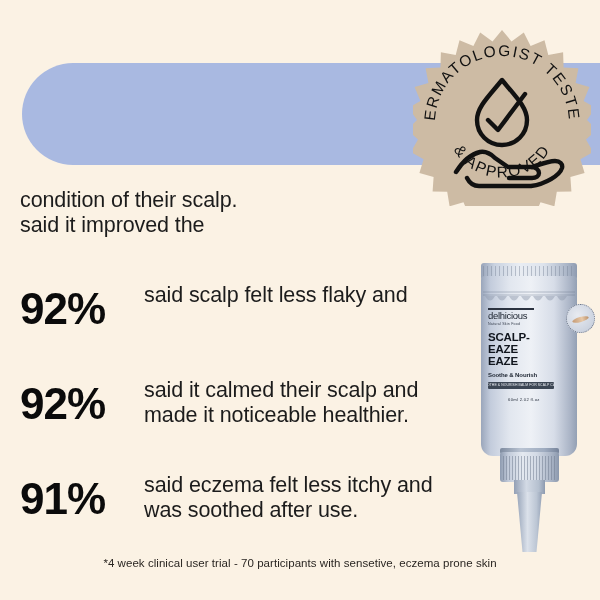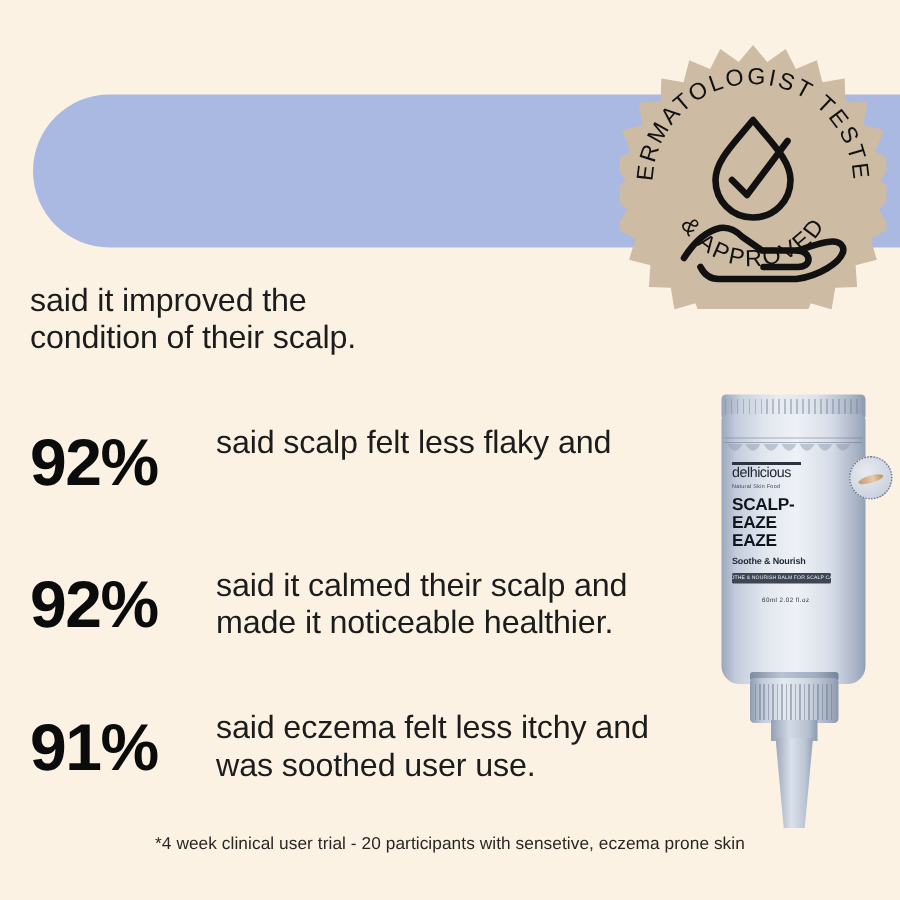"said it improved the" span { order: before "condition of their scalp." -> after "condition of their scalp." }
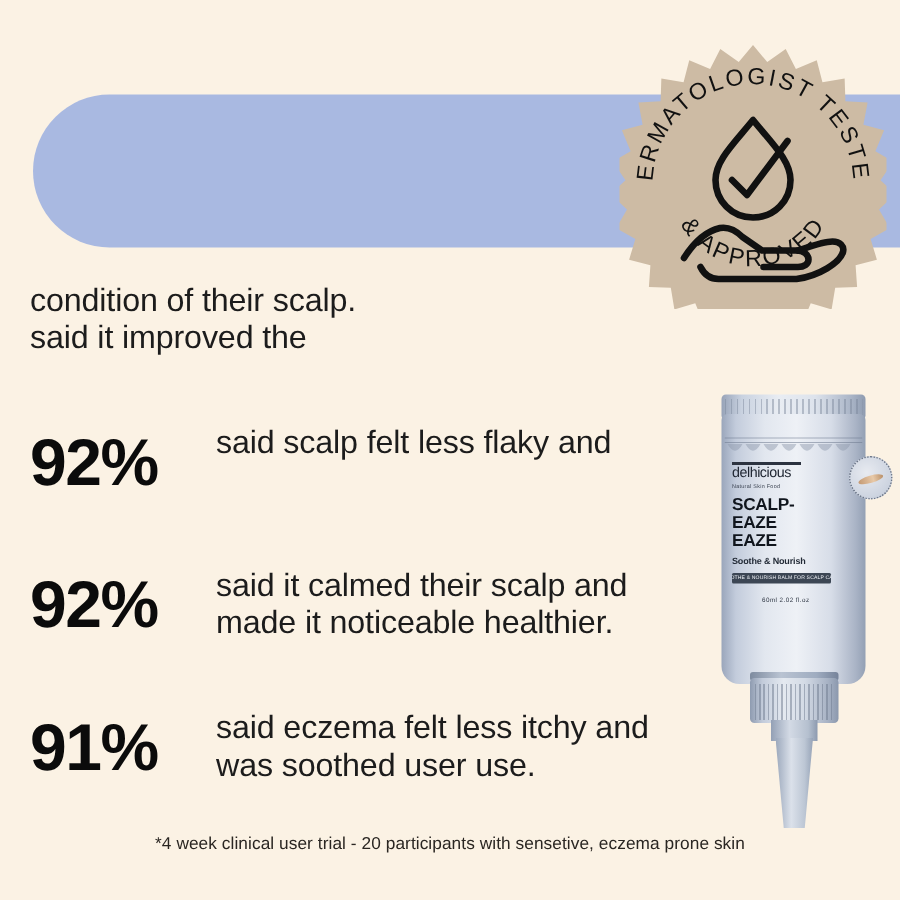"was soothed user use." span { text: user -> after }
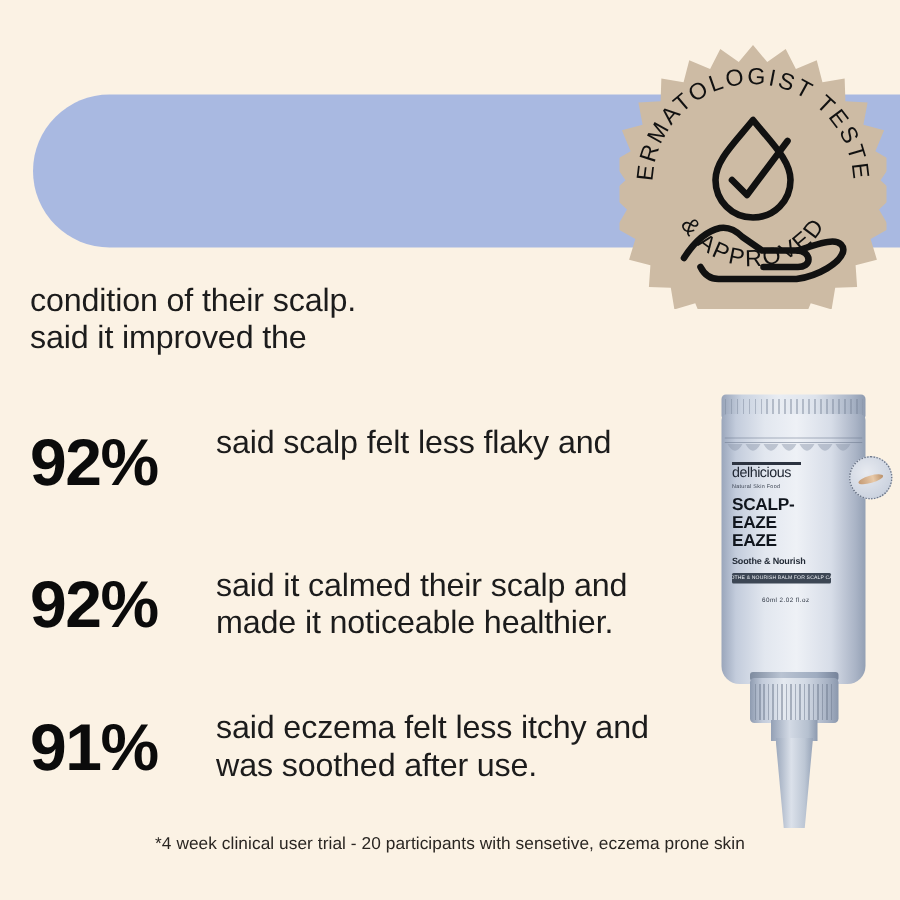"*4 week clinical user trial" div.footnote { text: 20 -> 70 }
